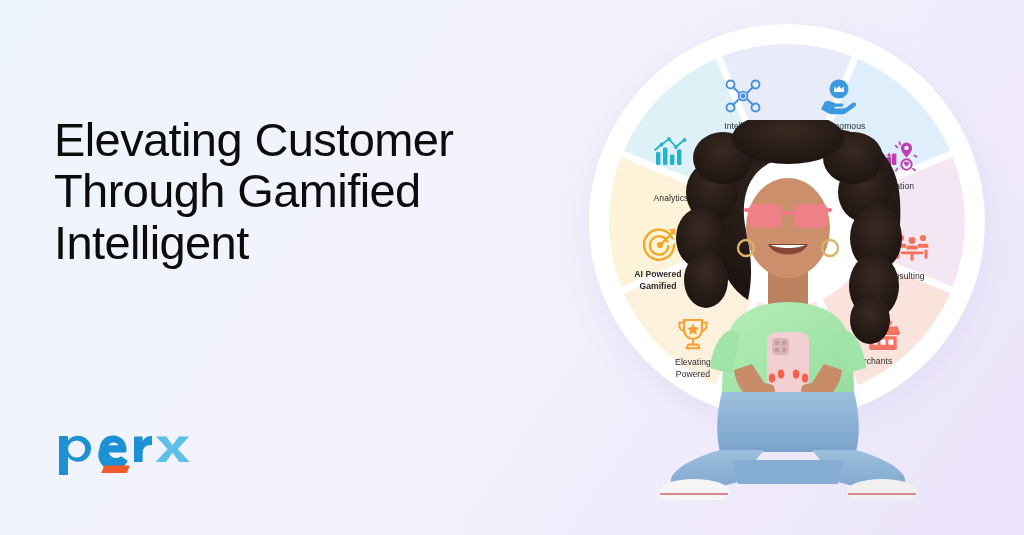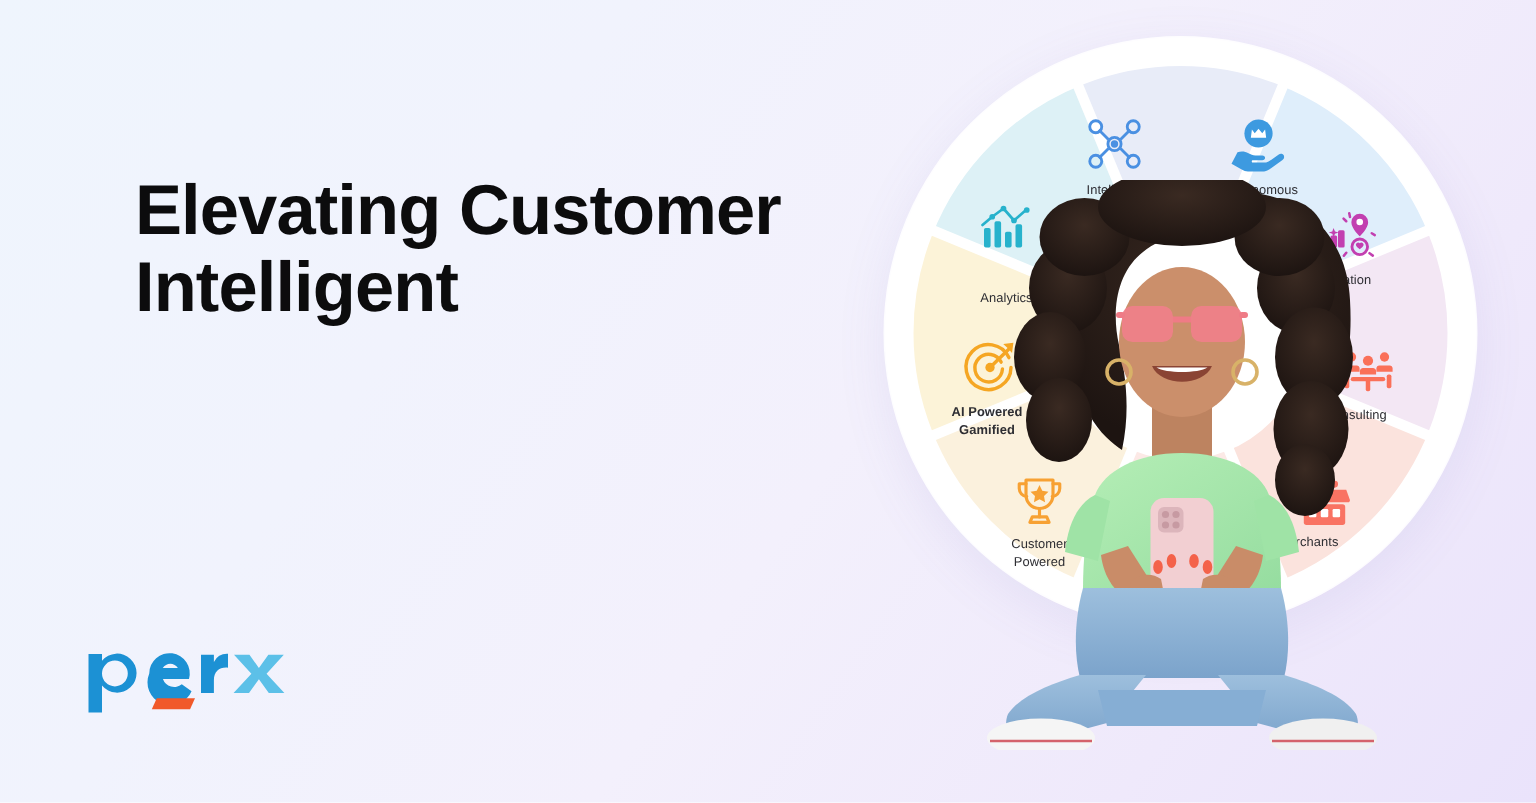"Elevating Customer" #headline { font-weight: 700 -> 400; margin-left: 36px -> none }
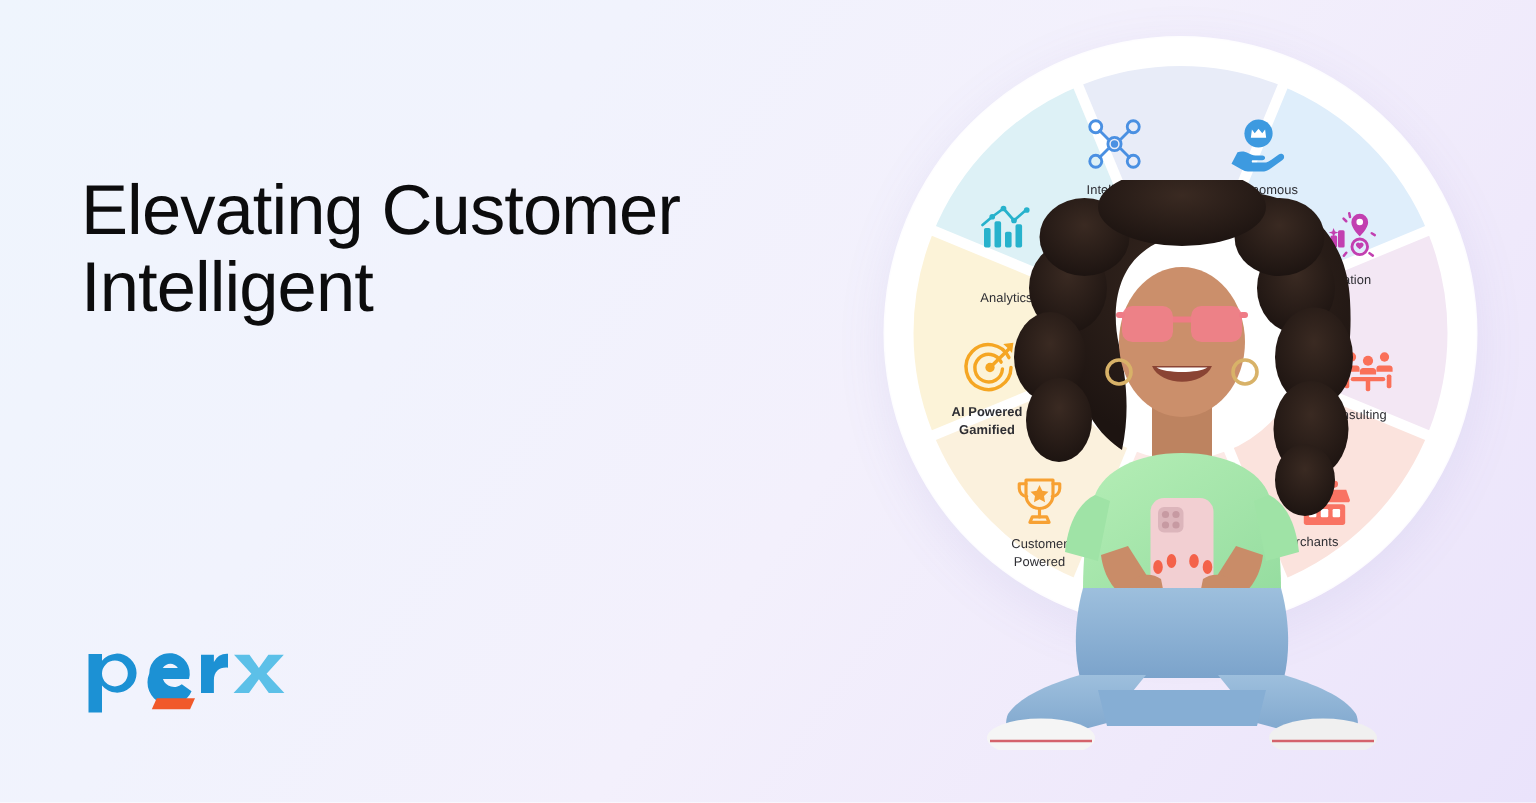"Through Gamified" span.ln { html: none -> <span>Through Gamified</span> }
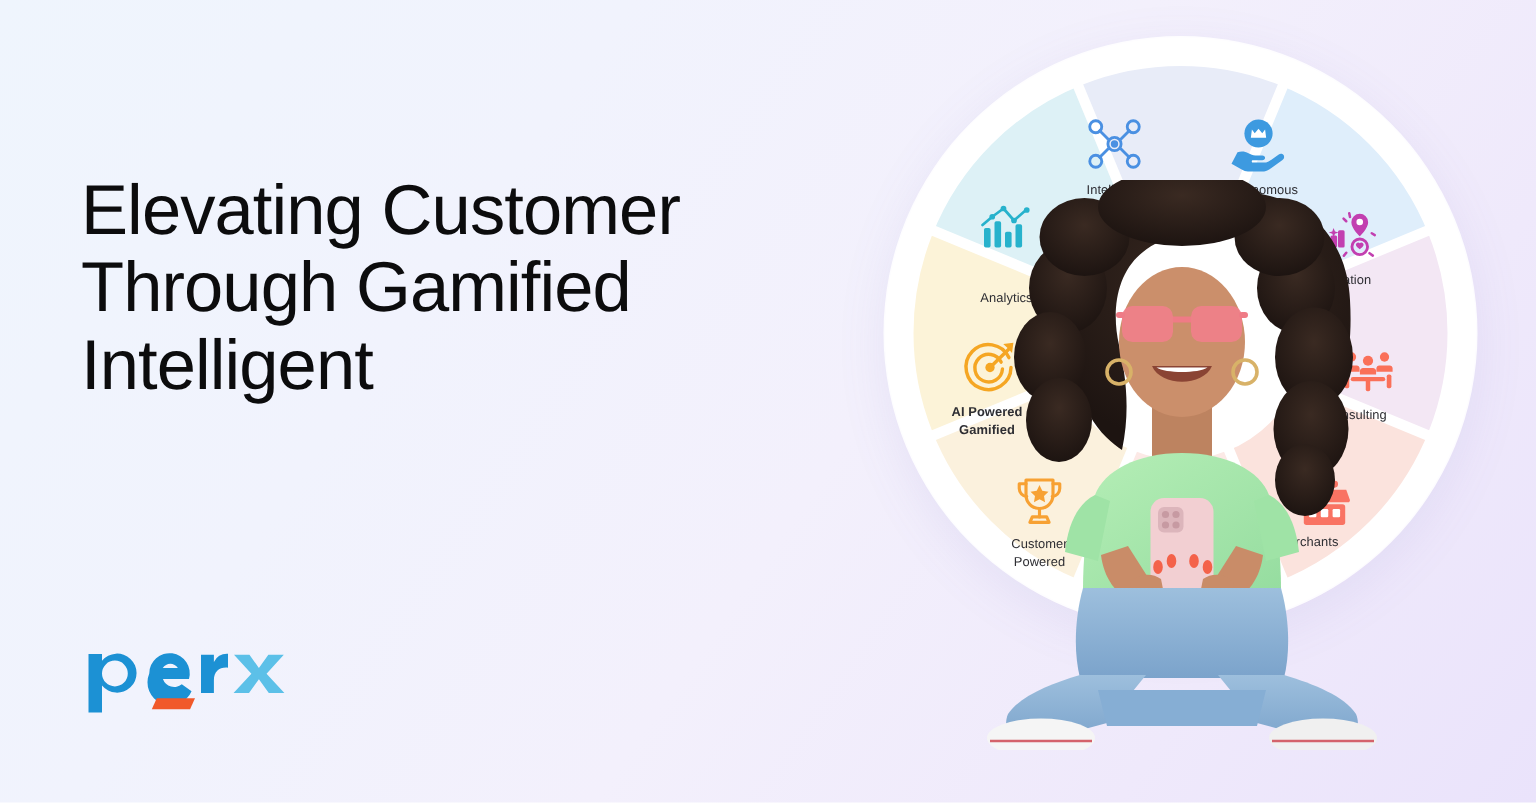"Customer" div { text: Customer -> Elevating }
